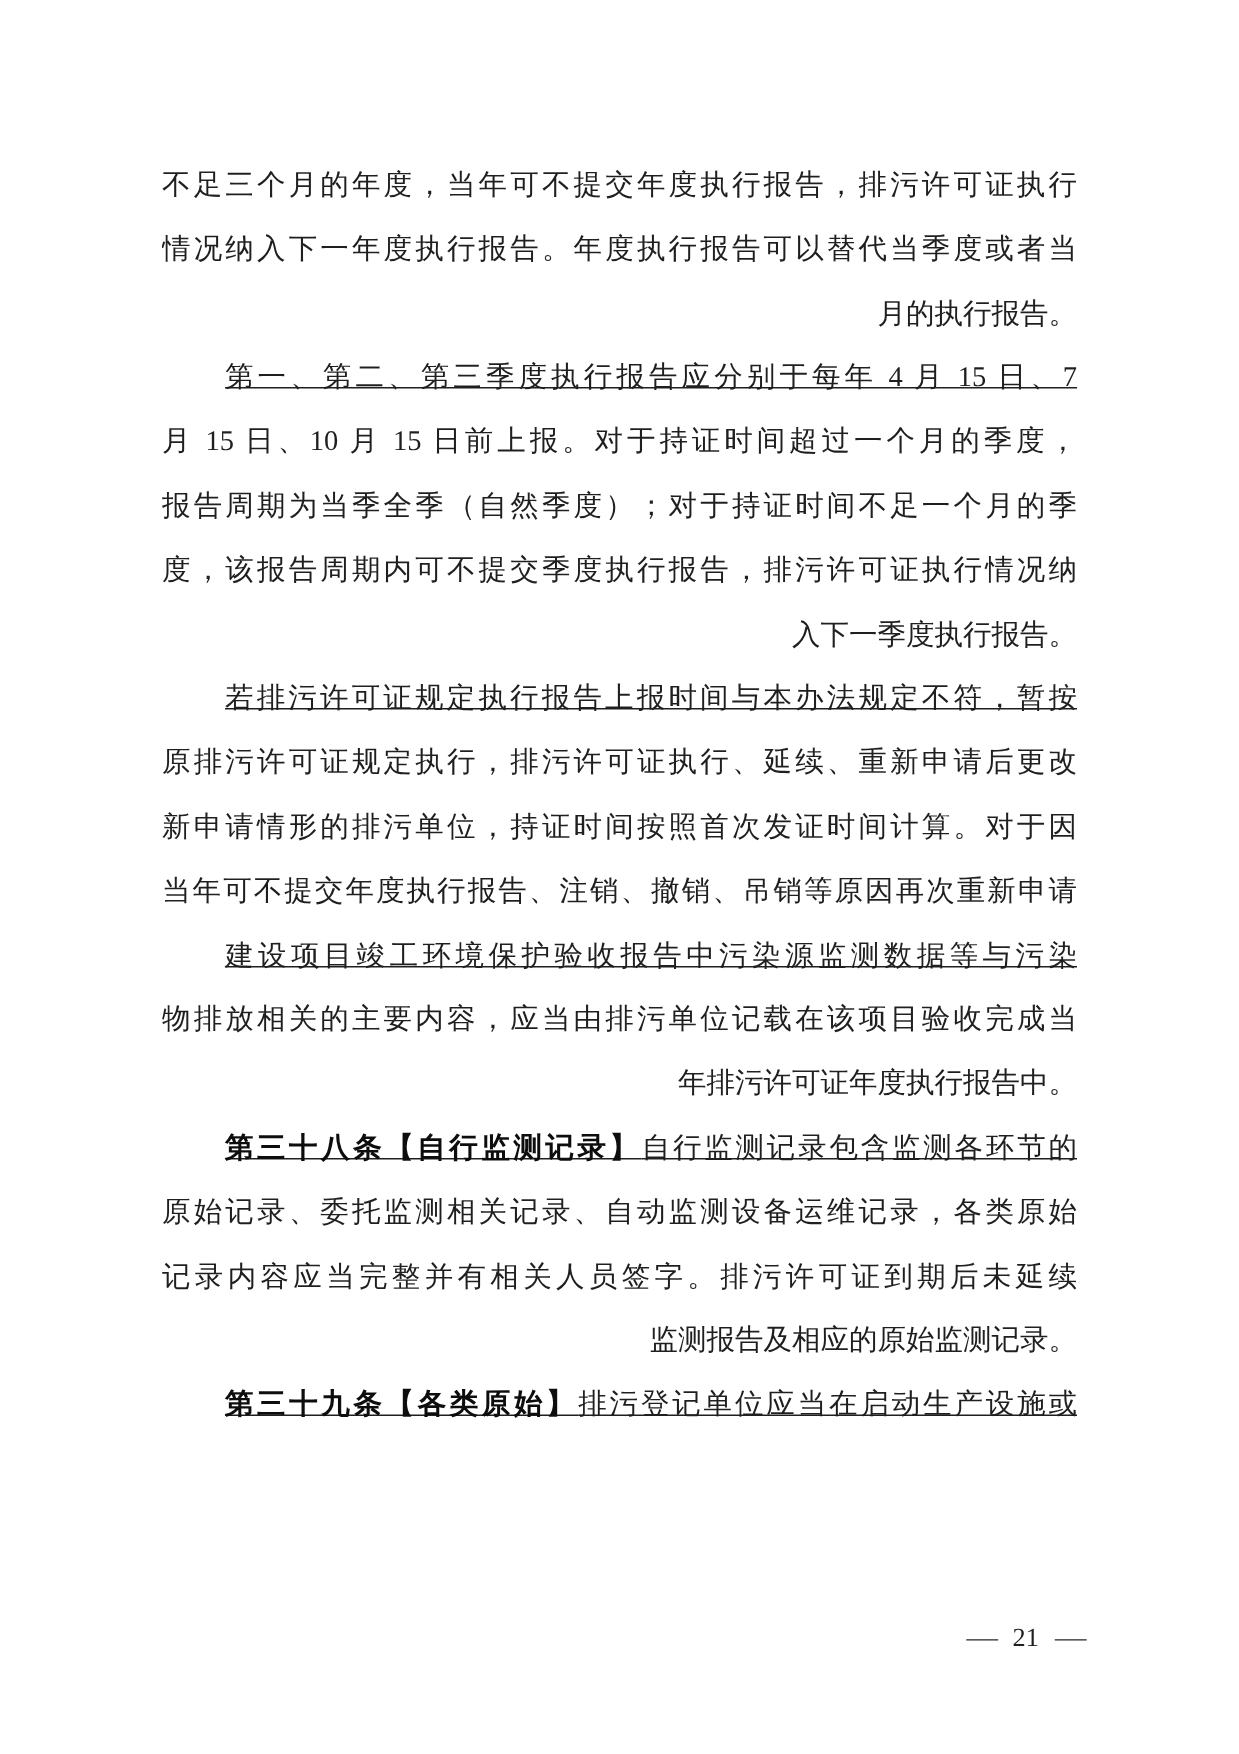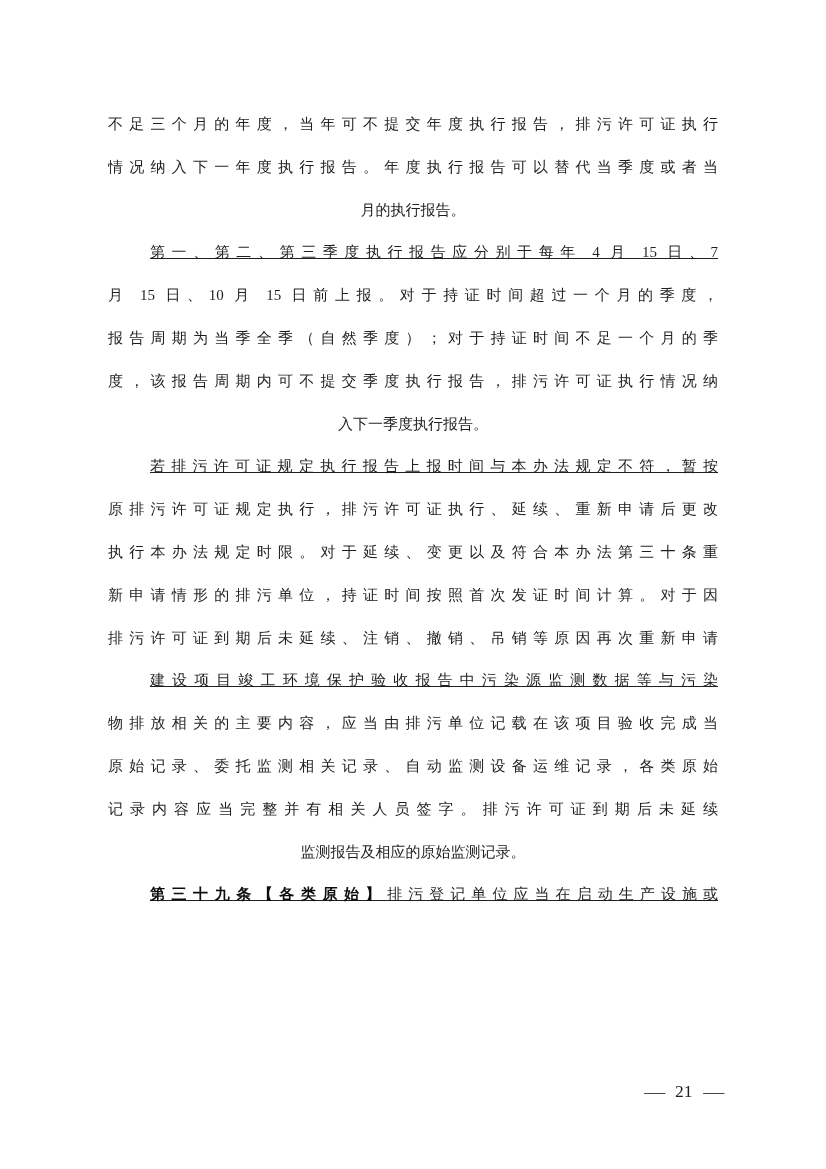"不足三个月的年度，当年可不提交年度执行报告，排污许可证执行" .line { font-size: 15px -> 19px }
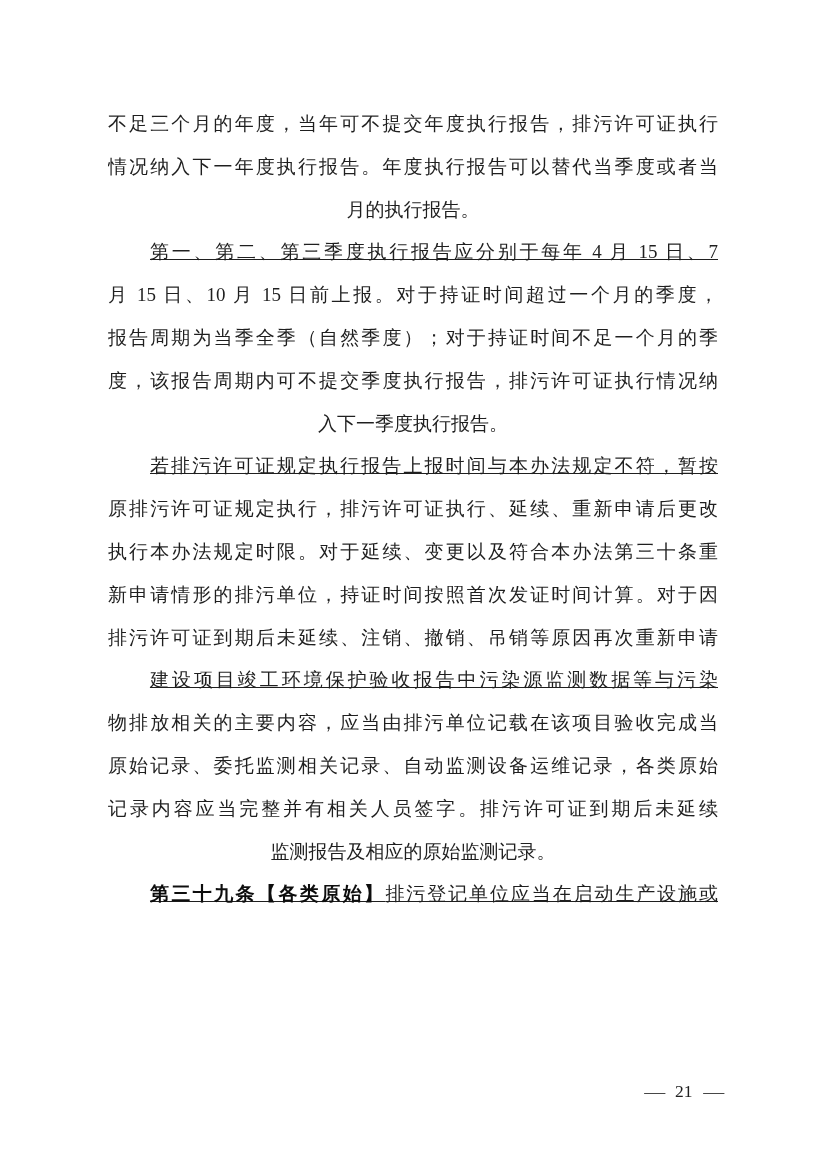"月的执行报告。" .line.end { text-align: center -> right }
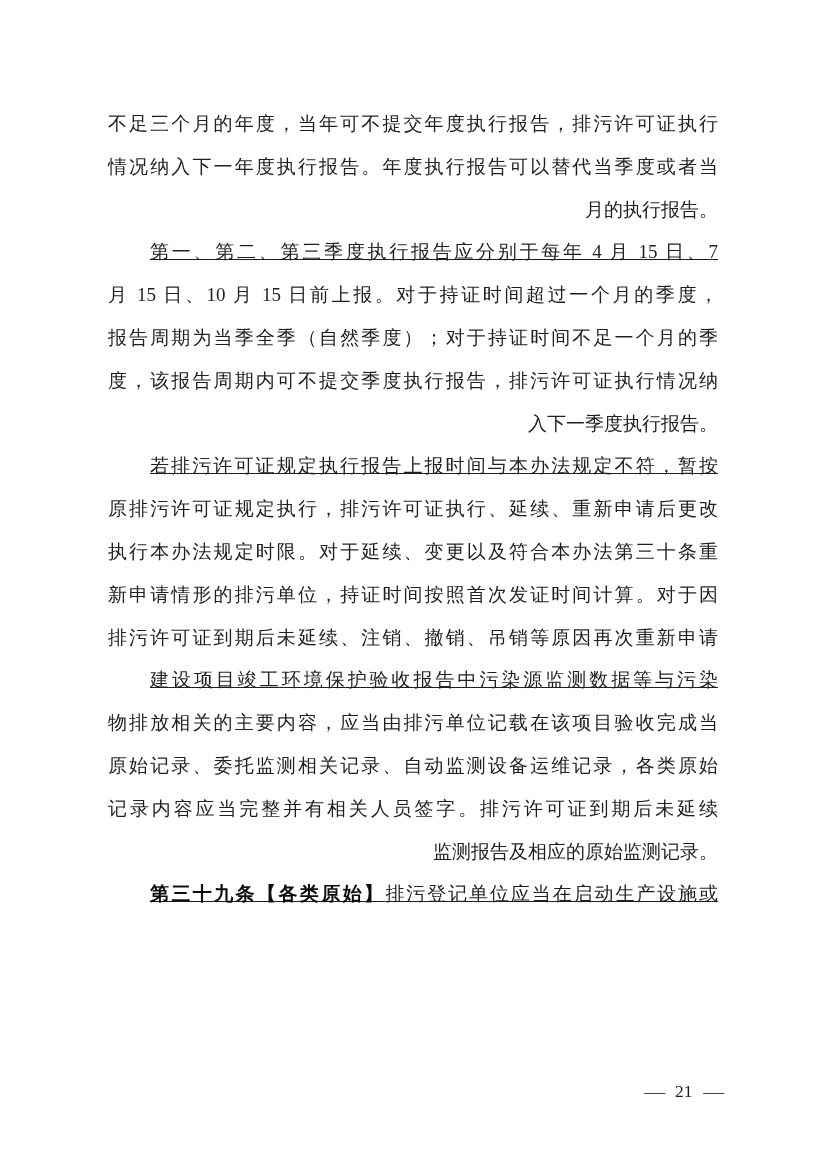"执行本办法规定时限。对于延续、变更以及符合本办法第三十条重" div.line { html: <div><b></b><span>执行本办法规定时限。对于延续、变更以及符合本办法第三十条重</span></div> -> none }
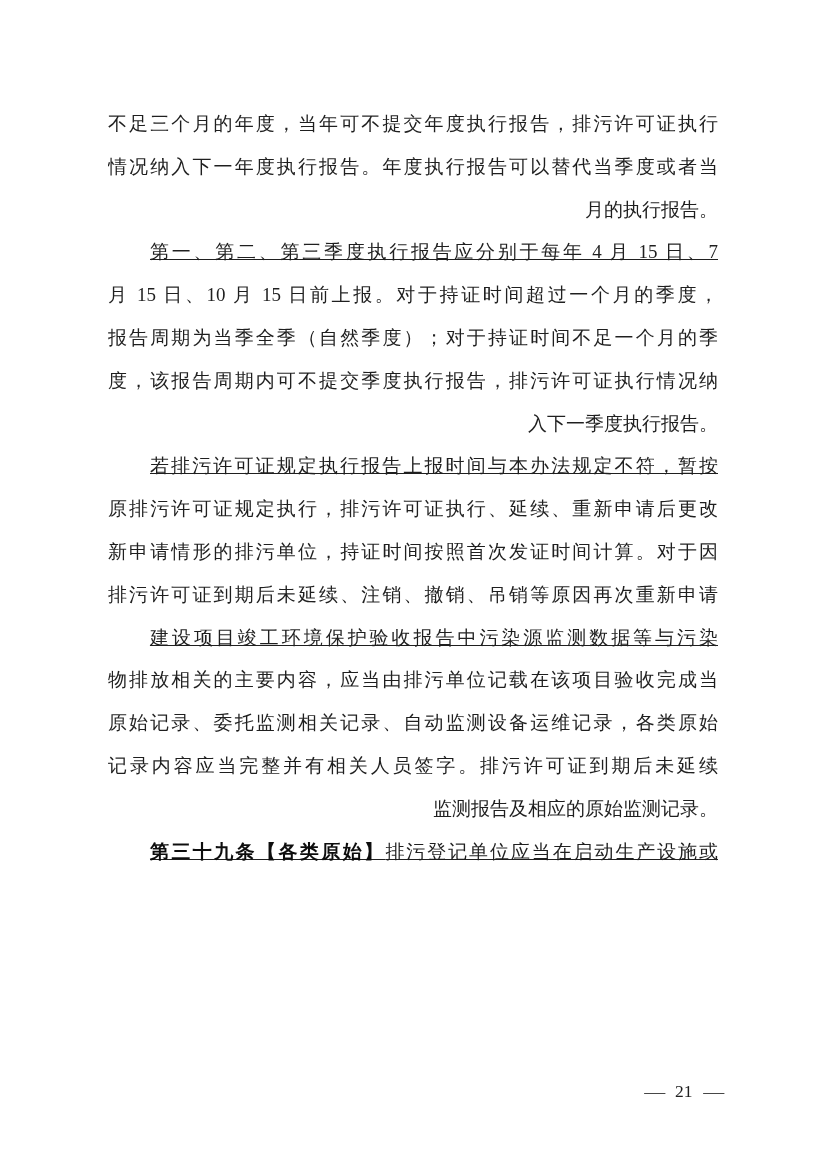"排污许可证到期后未延续、注销、撤销、吊销等原因再次重新申请" span { text: 排污许可证到期后未延续 -> 当年可不提交年度执行报告 }
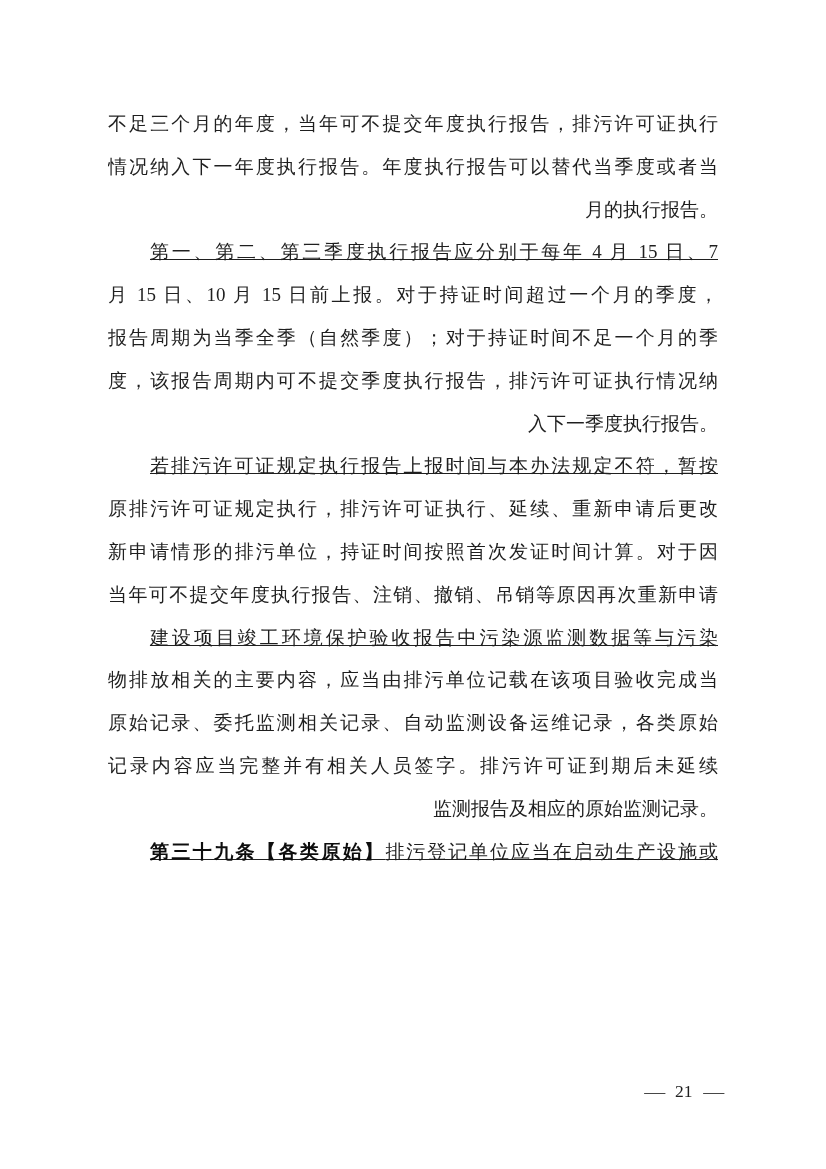"年排污许可证年度执行报告中。" div.line { html: none -> <div><b></b><span>年排污许可证年度执行报告中。</span></div> }
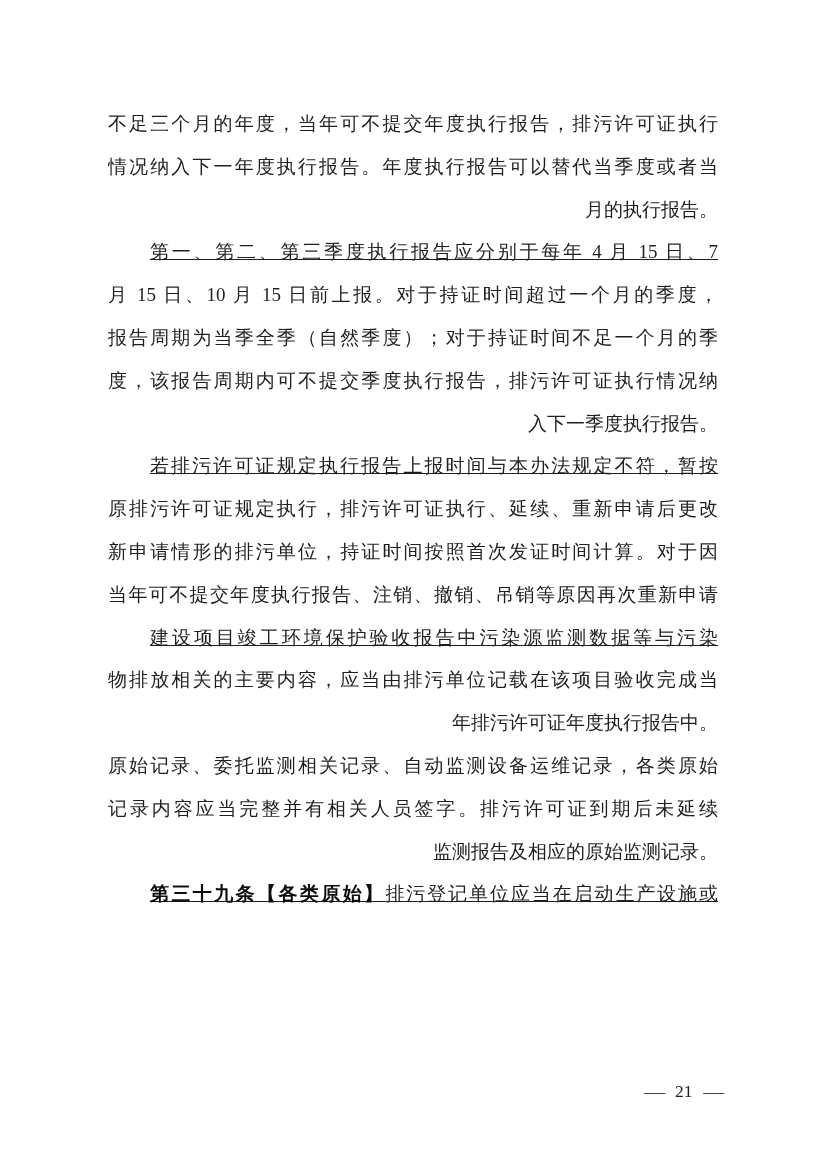"第三十八条【自行监测记录】自行监测记录包含监测各环节的" div.line { html: none -> <div><b>第三十八条【自行监测记录】</b><span>自行监测记录包含监测各环节的</span></div> }
